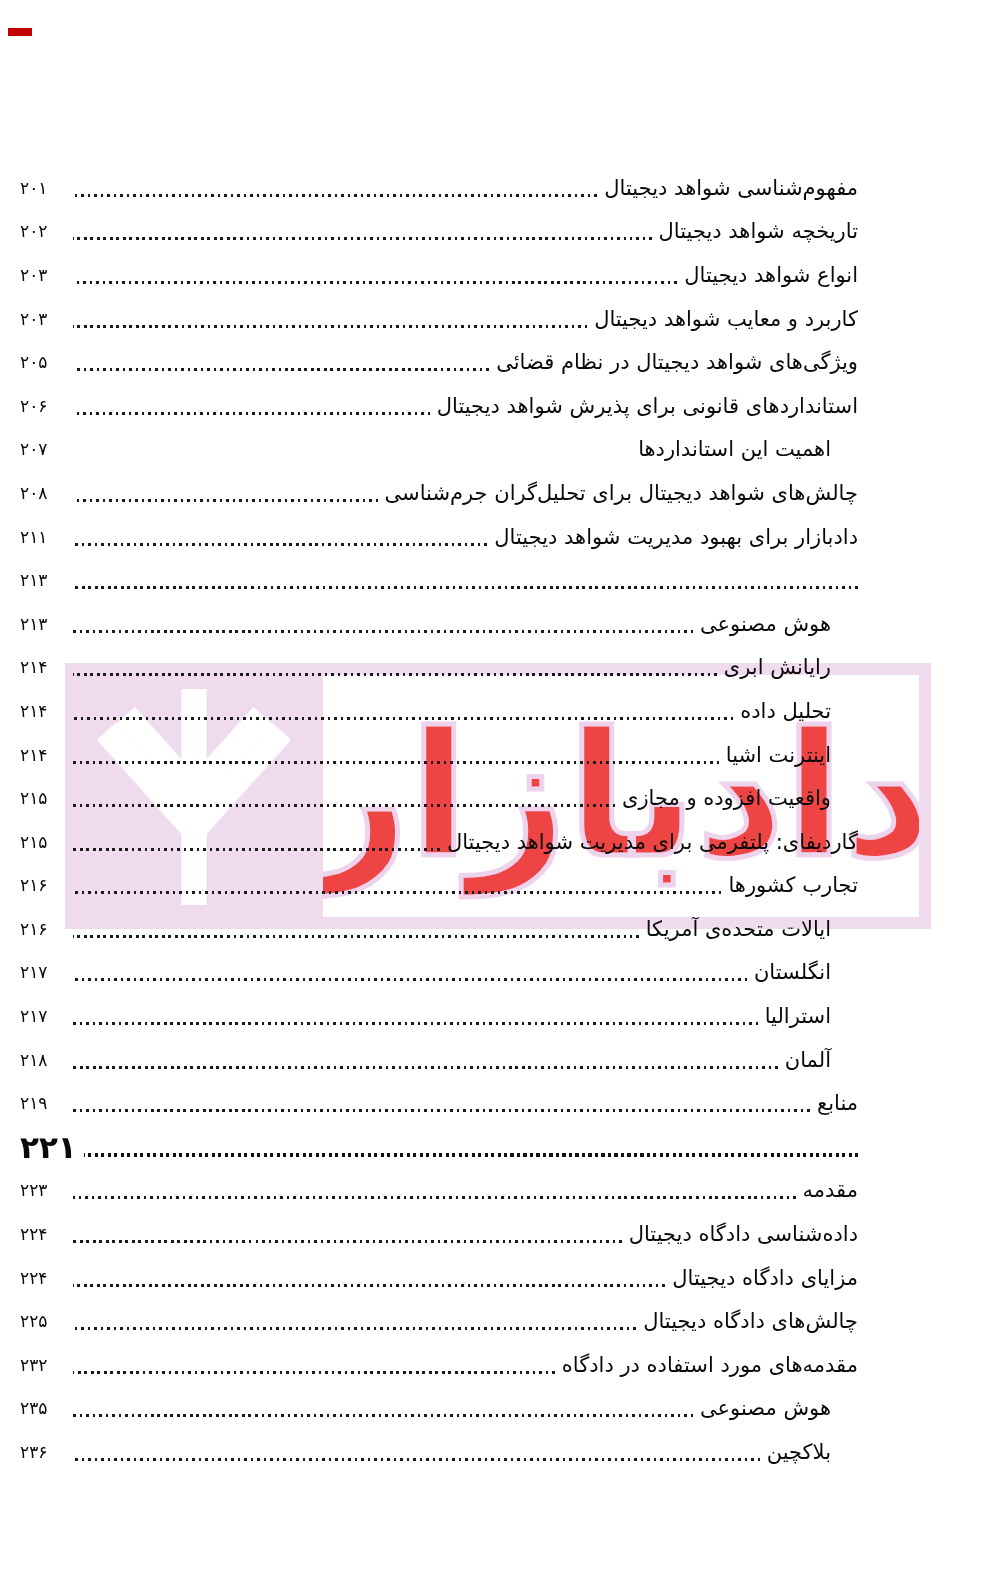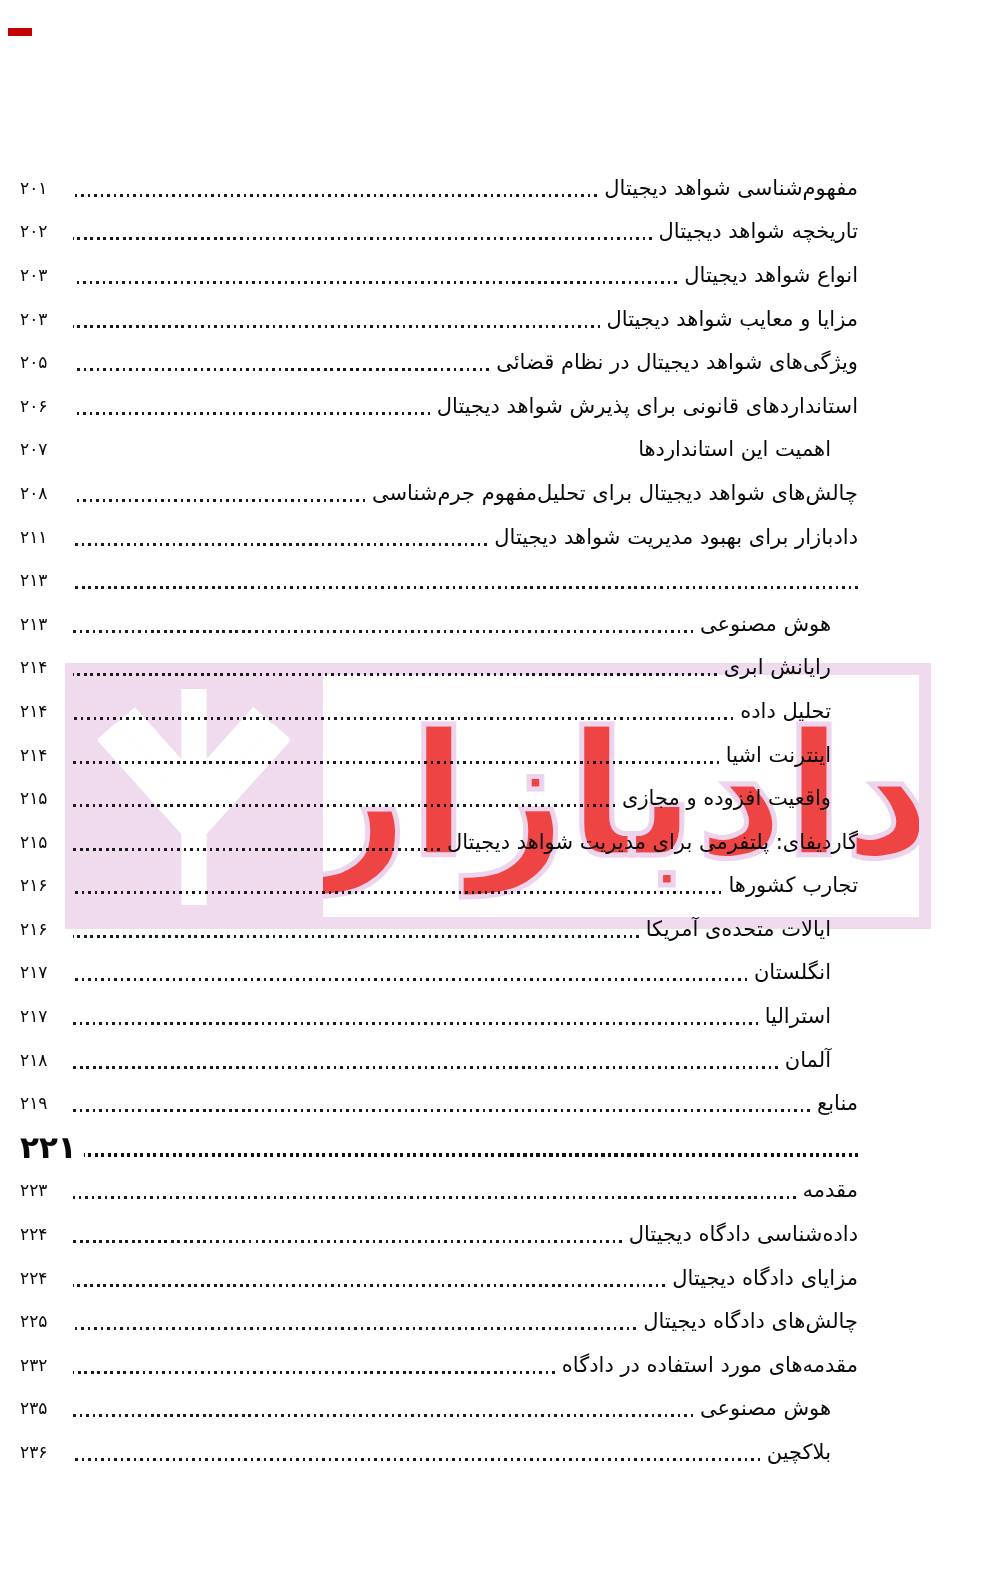"مزایا و معایب شواهد دیجیتال" span.title { text: مزایا -> کاربرد }
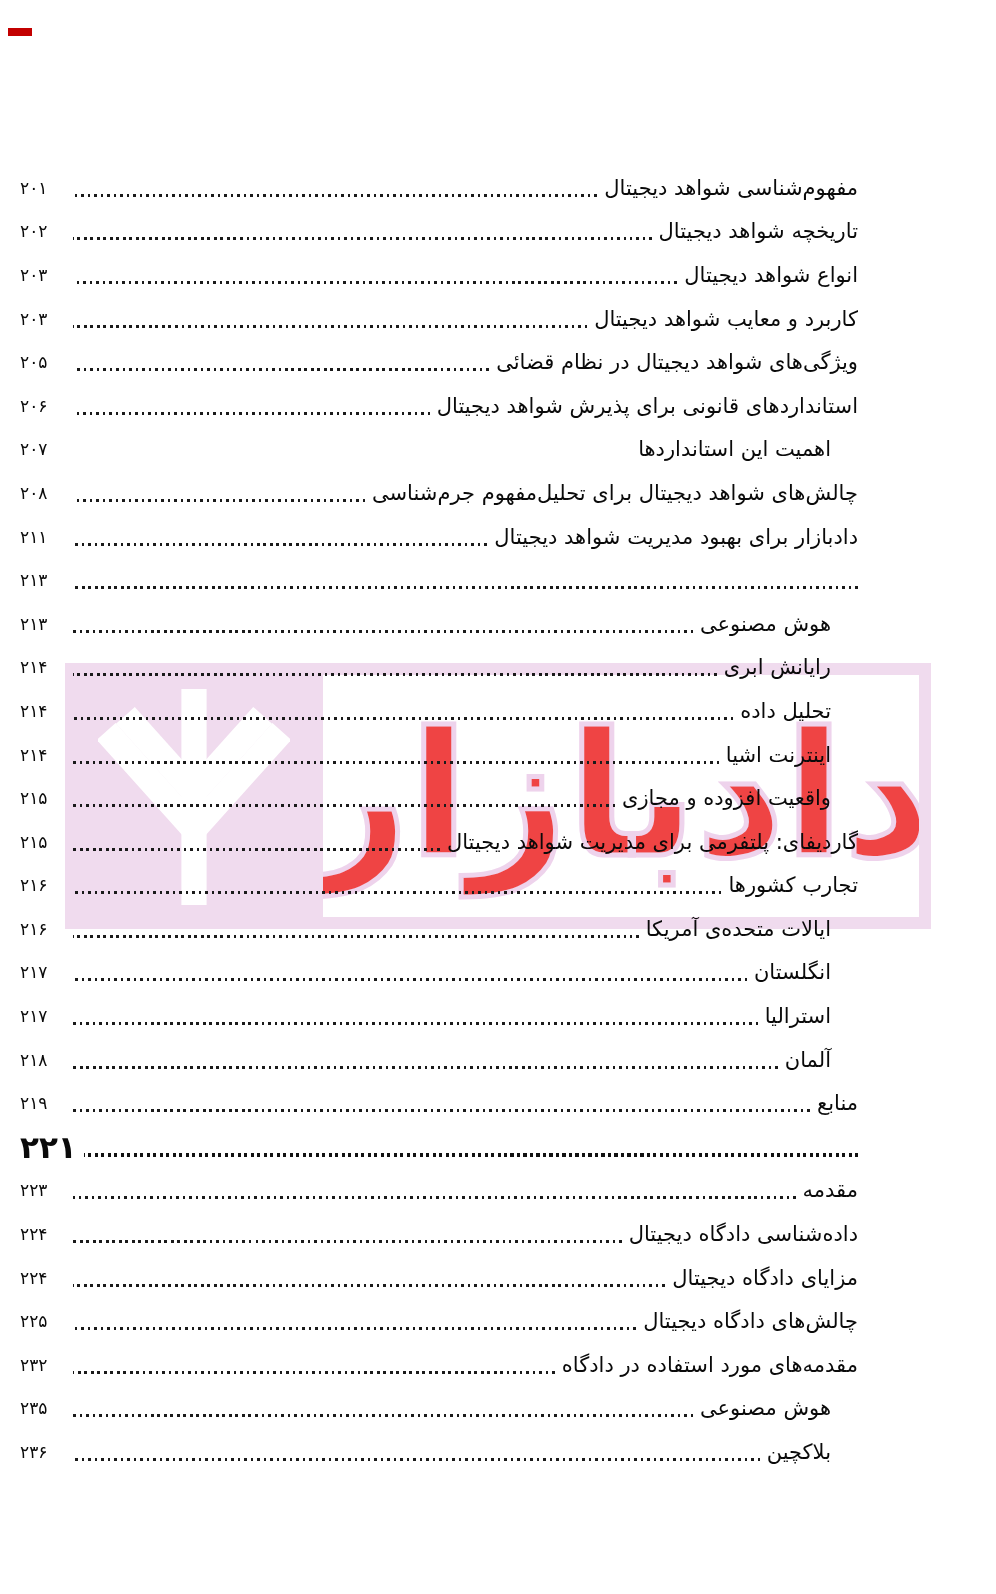"چالش‌های شواهد دیجیتال برای تحلیل‌مفهوم" span.title { text: مفهوم -> گران }
